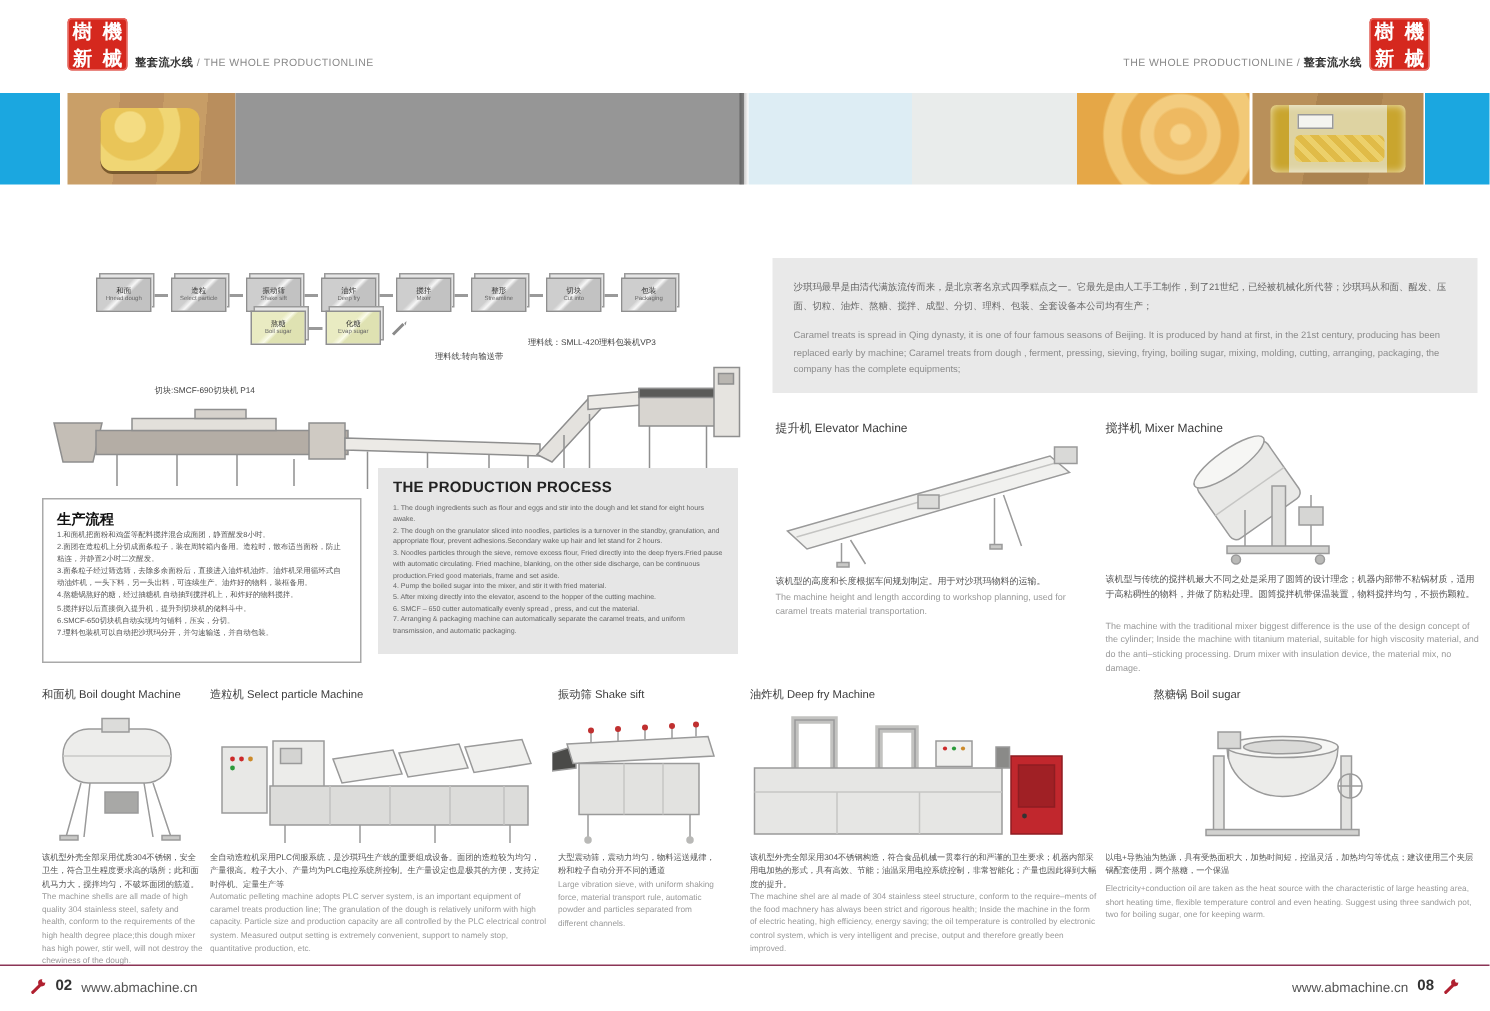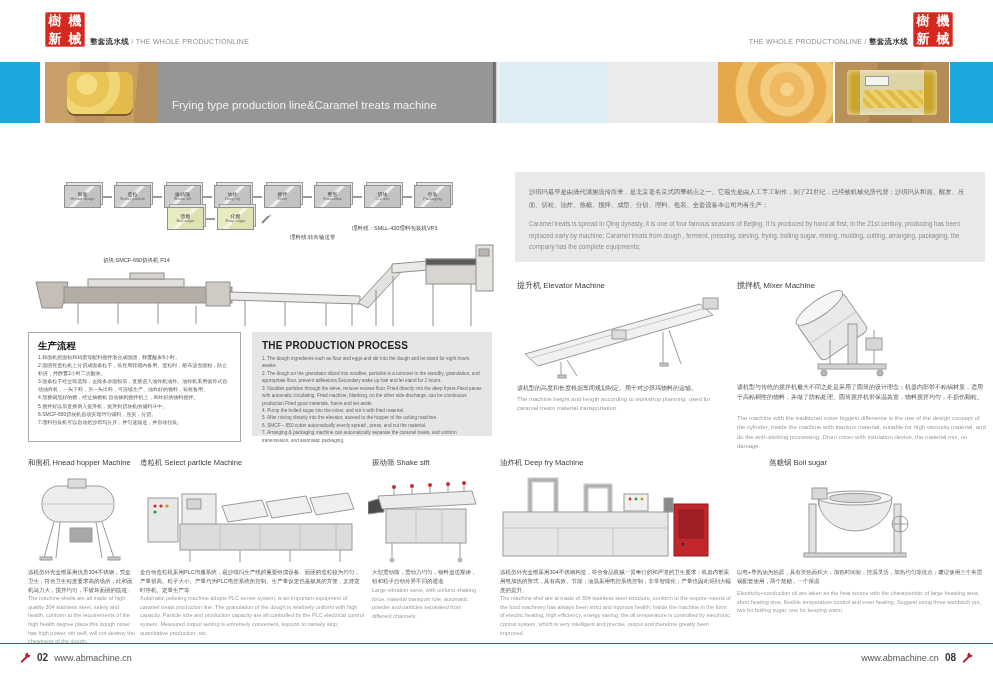"Frying type production line&Caramel" div.abs { html: <div>Frying type production line&amp;Caramel treats machine</div> -> none }
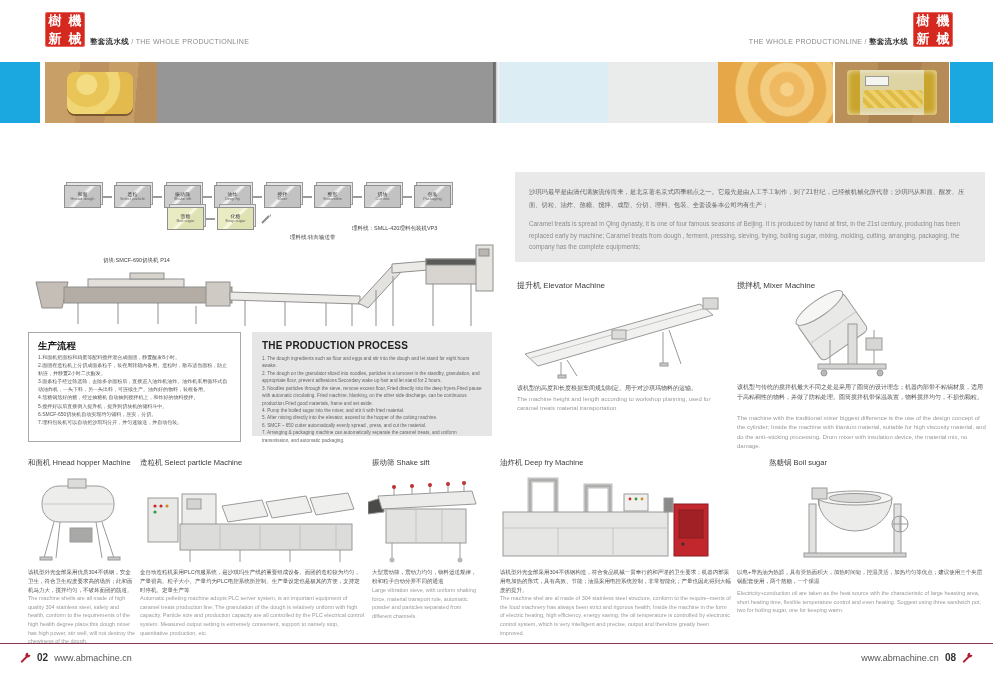"THE PRODUCTION PROCESS" div.abs { height: 104px -> 124px; top: 332px -> 312px }
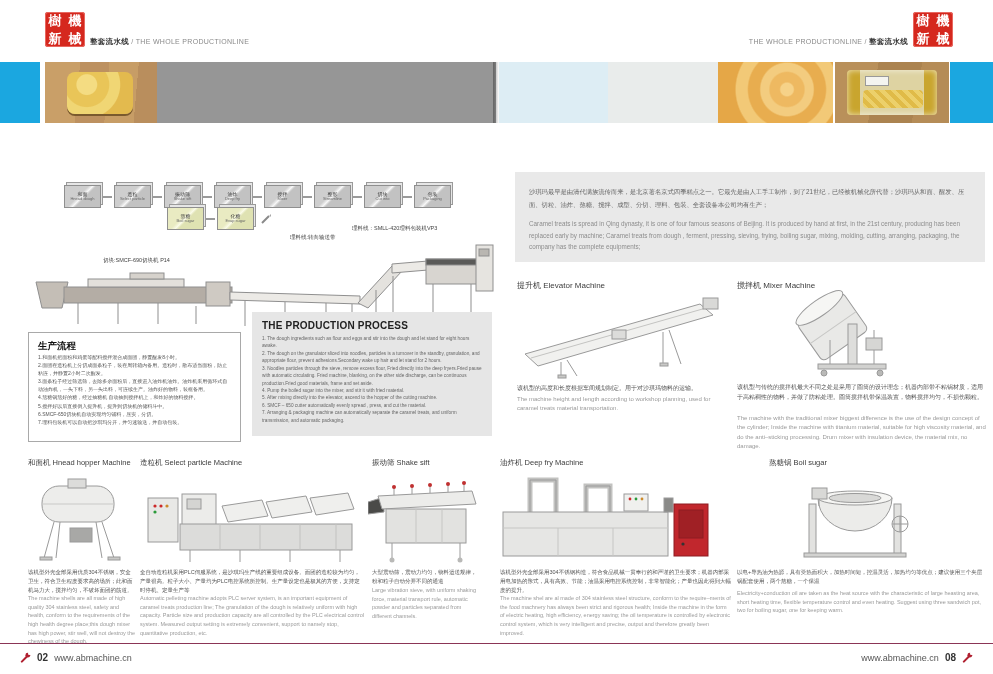"和面机 Hnead hopper Machine" div.abs { text: Hnead hopper -> Boil dought }
